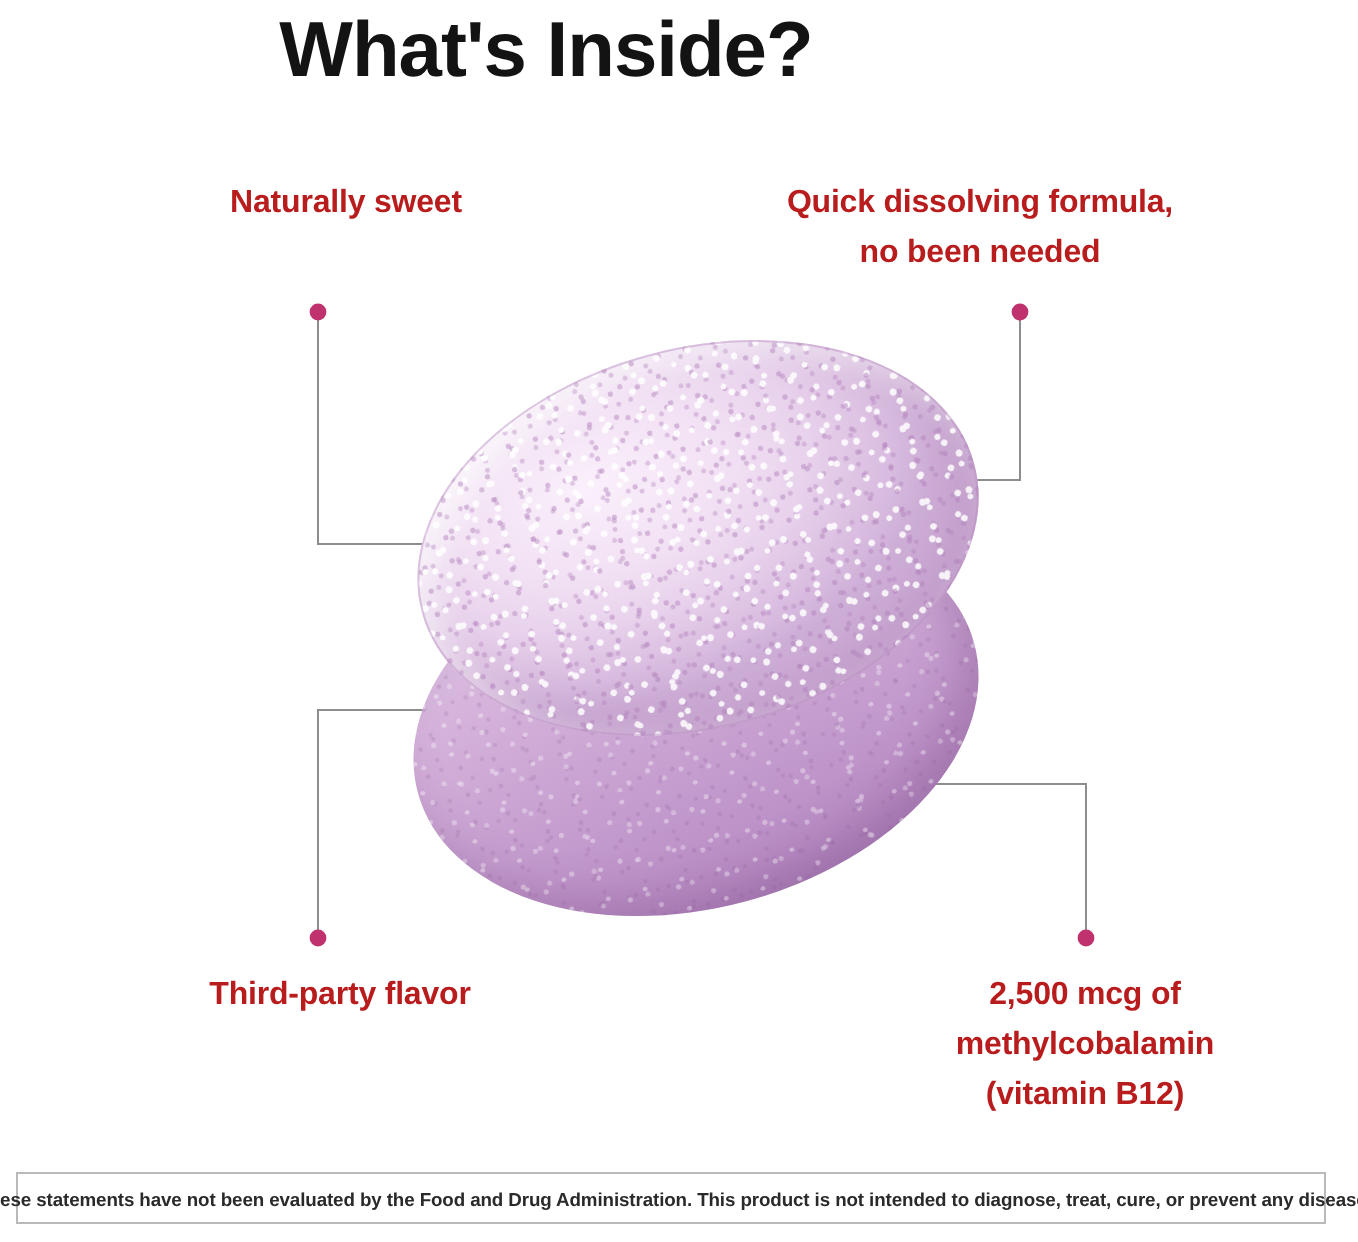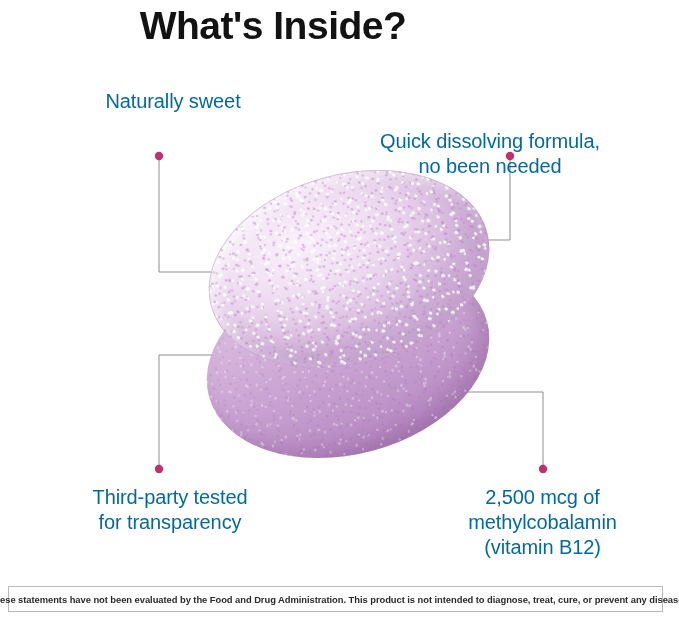"Naturally sweet" .callout { color: #0369a1 -> #b91c1c; font-size: 20px -> 16px; font-weight: 400 -> 700 }
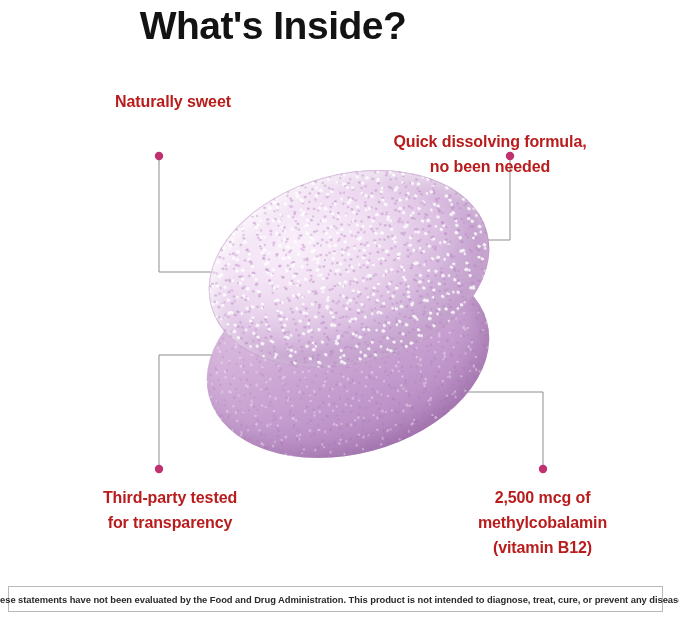"Quick dissolving formula," .callout-tr { margin-top: 40px -> none }
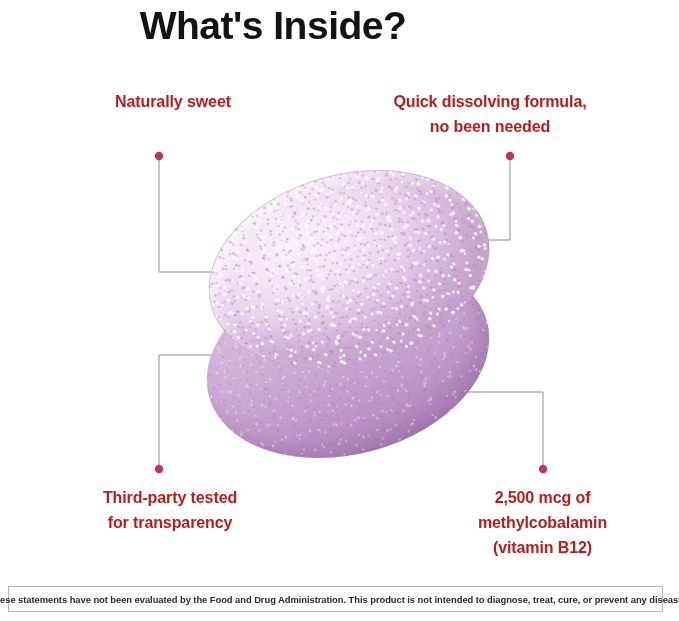"Third-party tested" div { text: tested -> flavor }
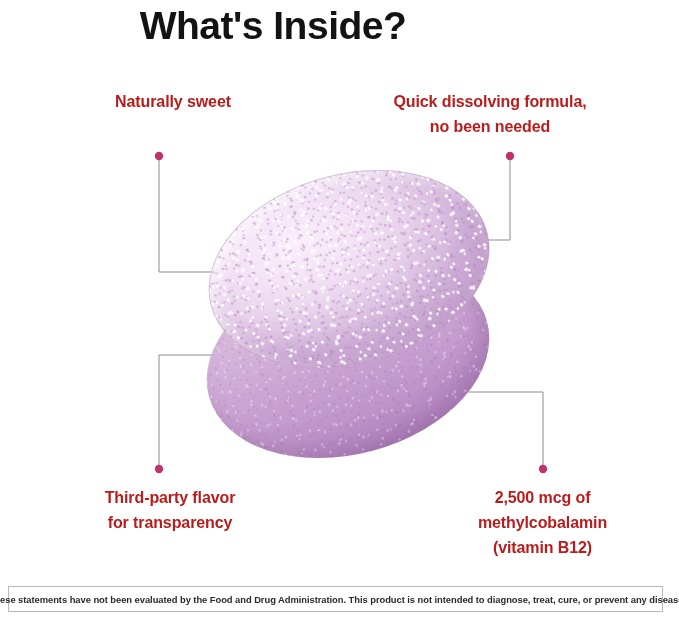"for transparency" div { html: <div>for transparency</div> -> none }
